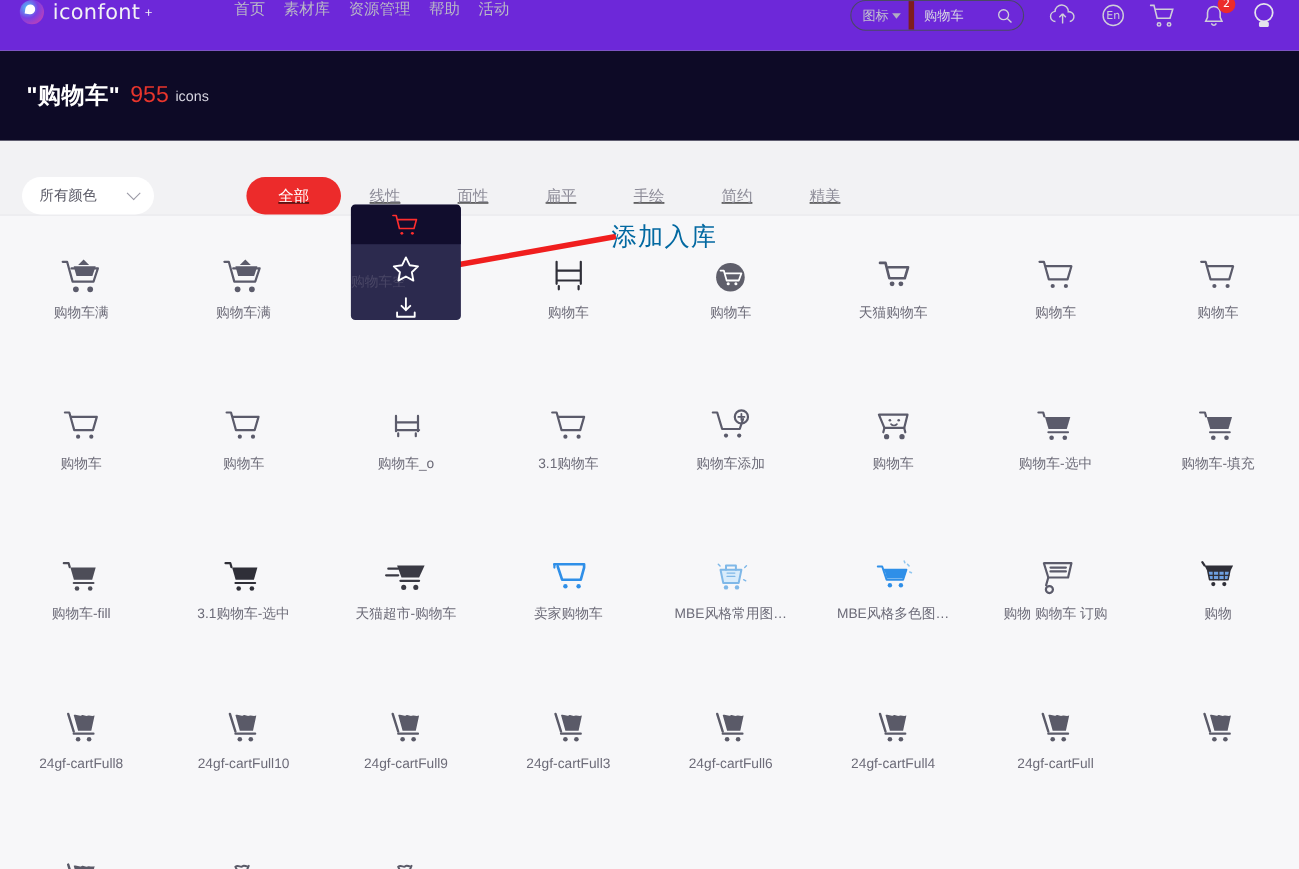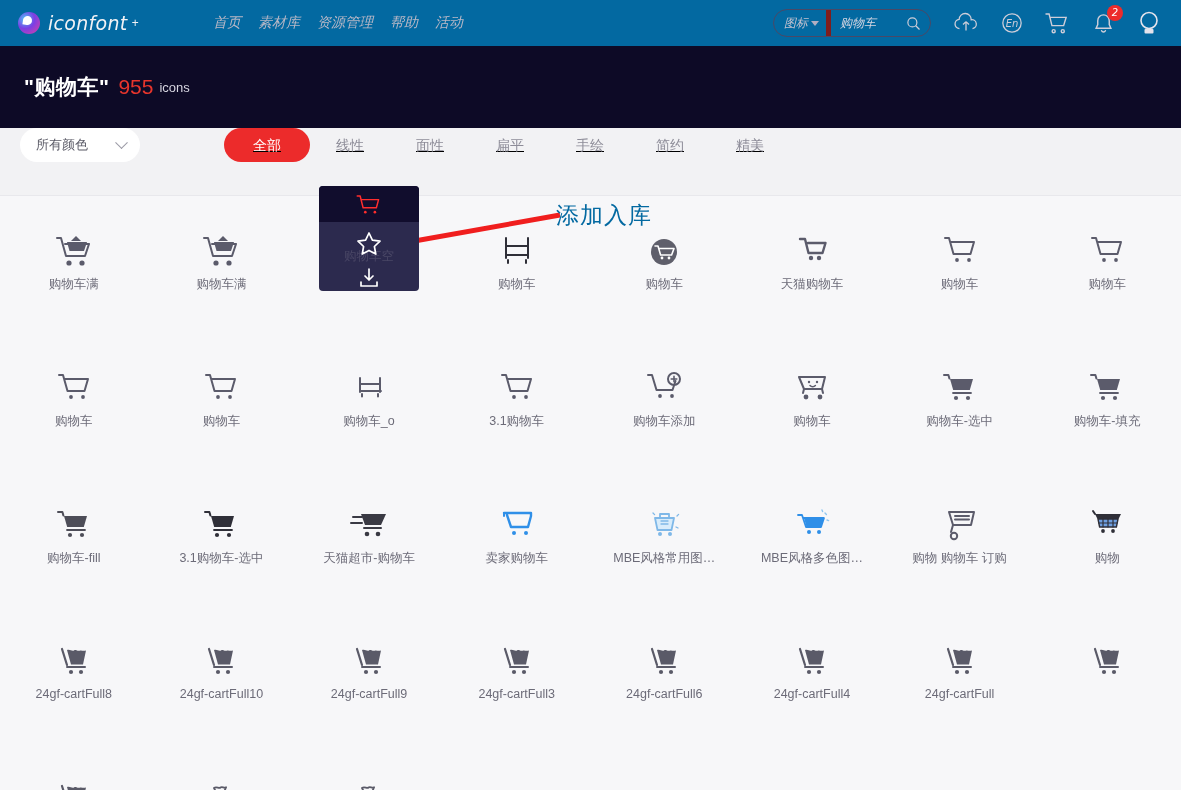"iconfont" .topbar { align-items: center -> flex-start; background: #0369a1 -> #6d28d9; font-style: italic -> none }
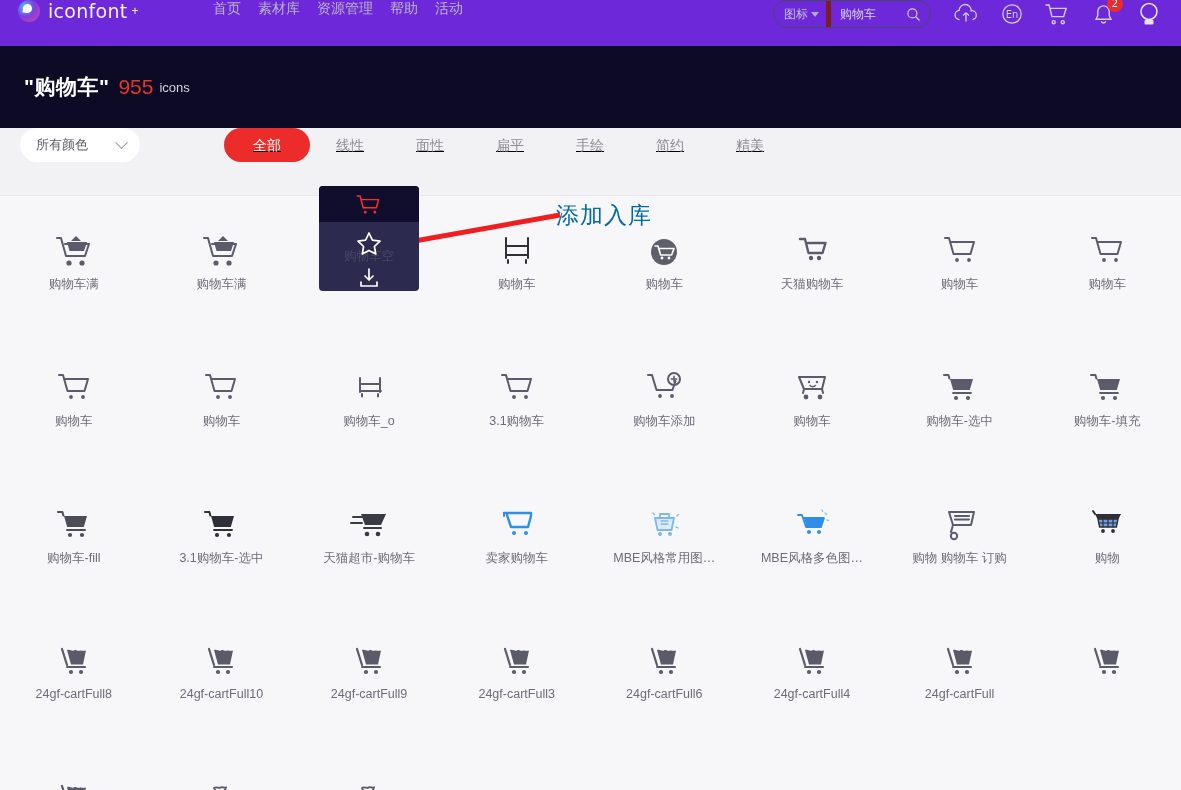"所有颜色" .filterbar { align-items: flex-start -> flex-end }
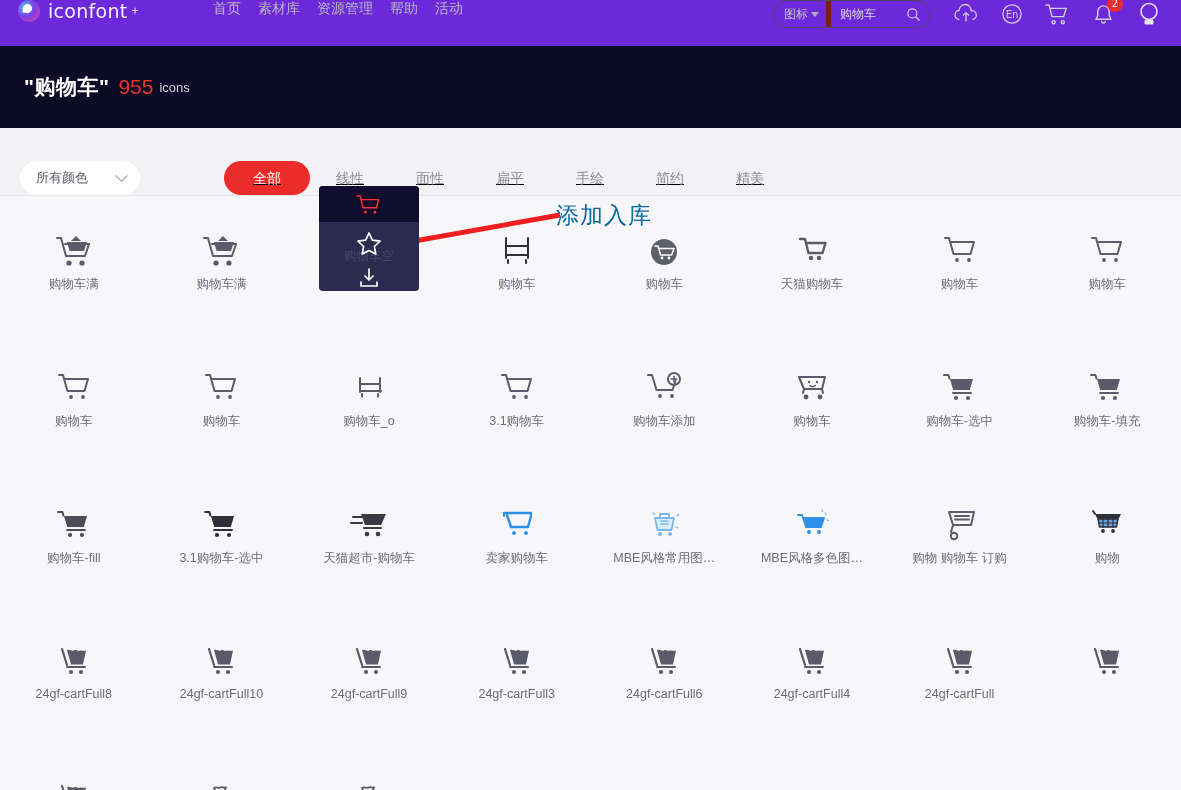"购物车空" .hc-label { text-align: center -> none }
